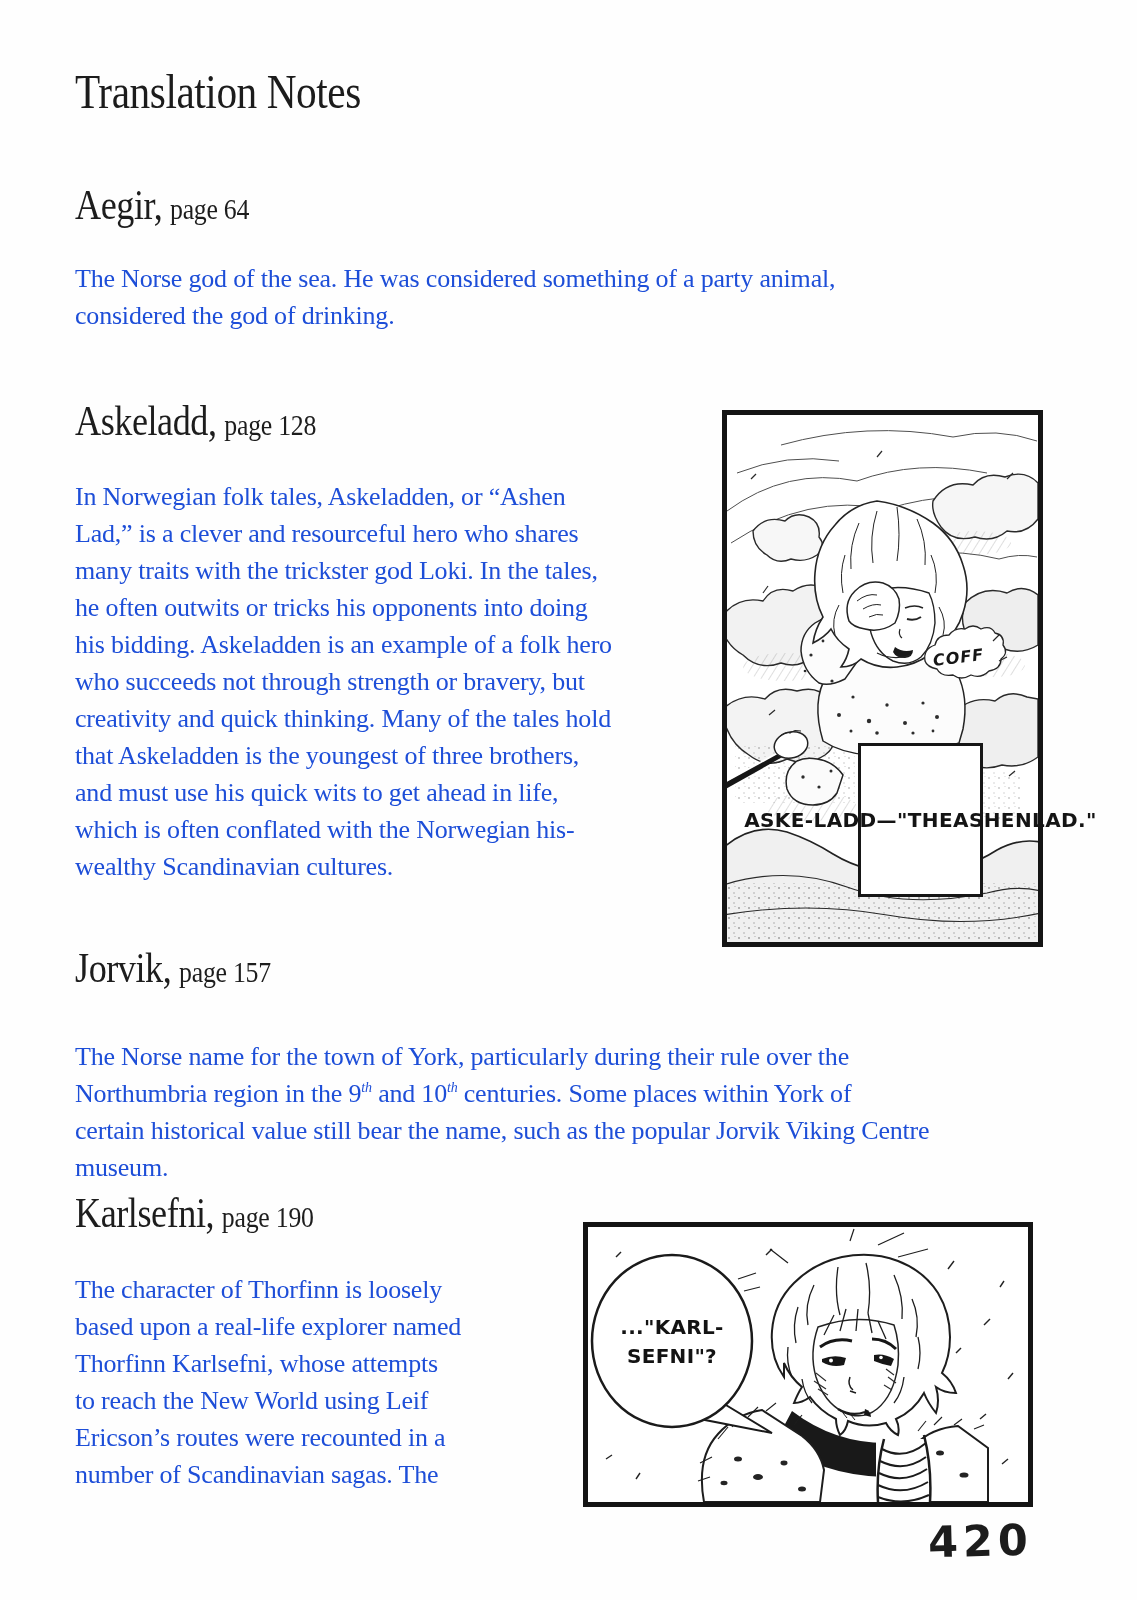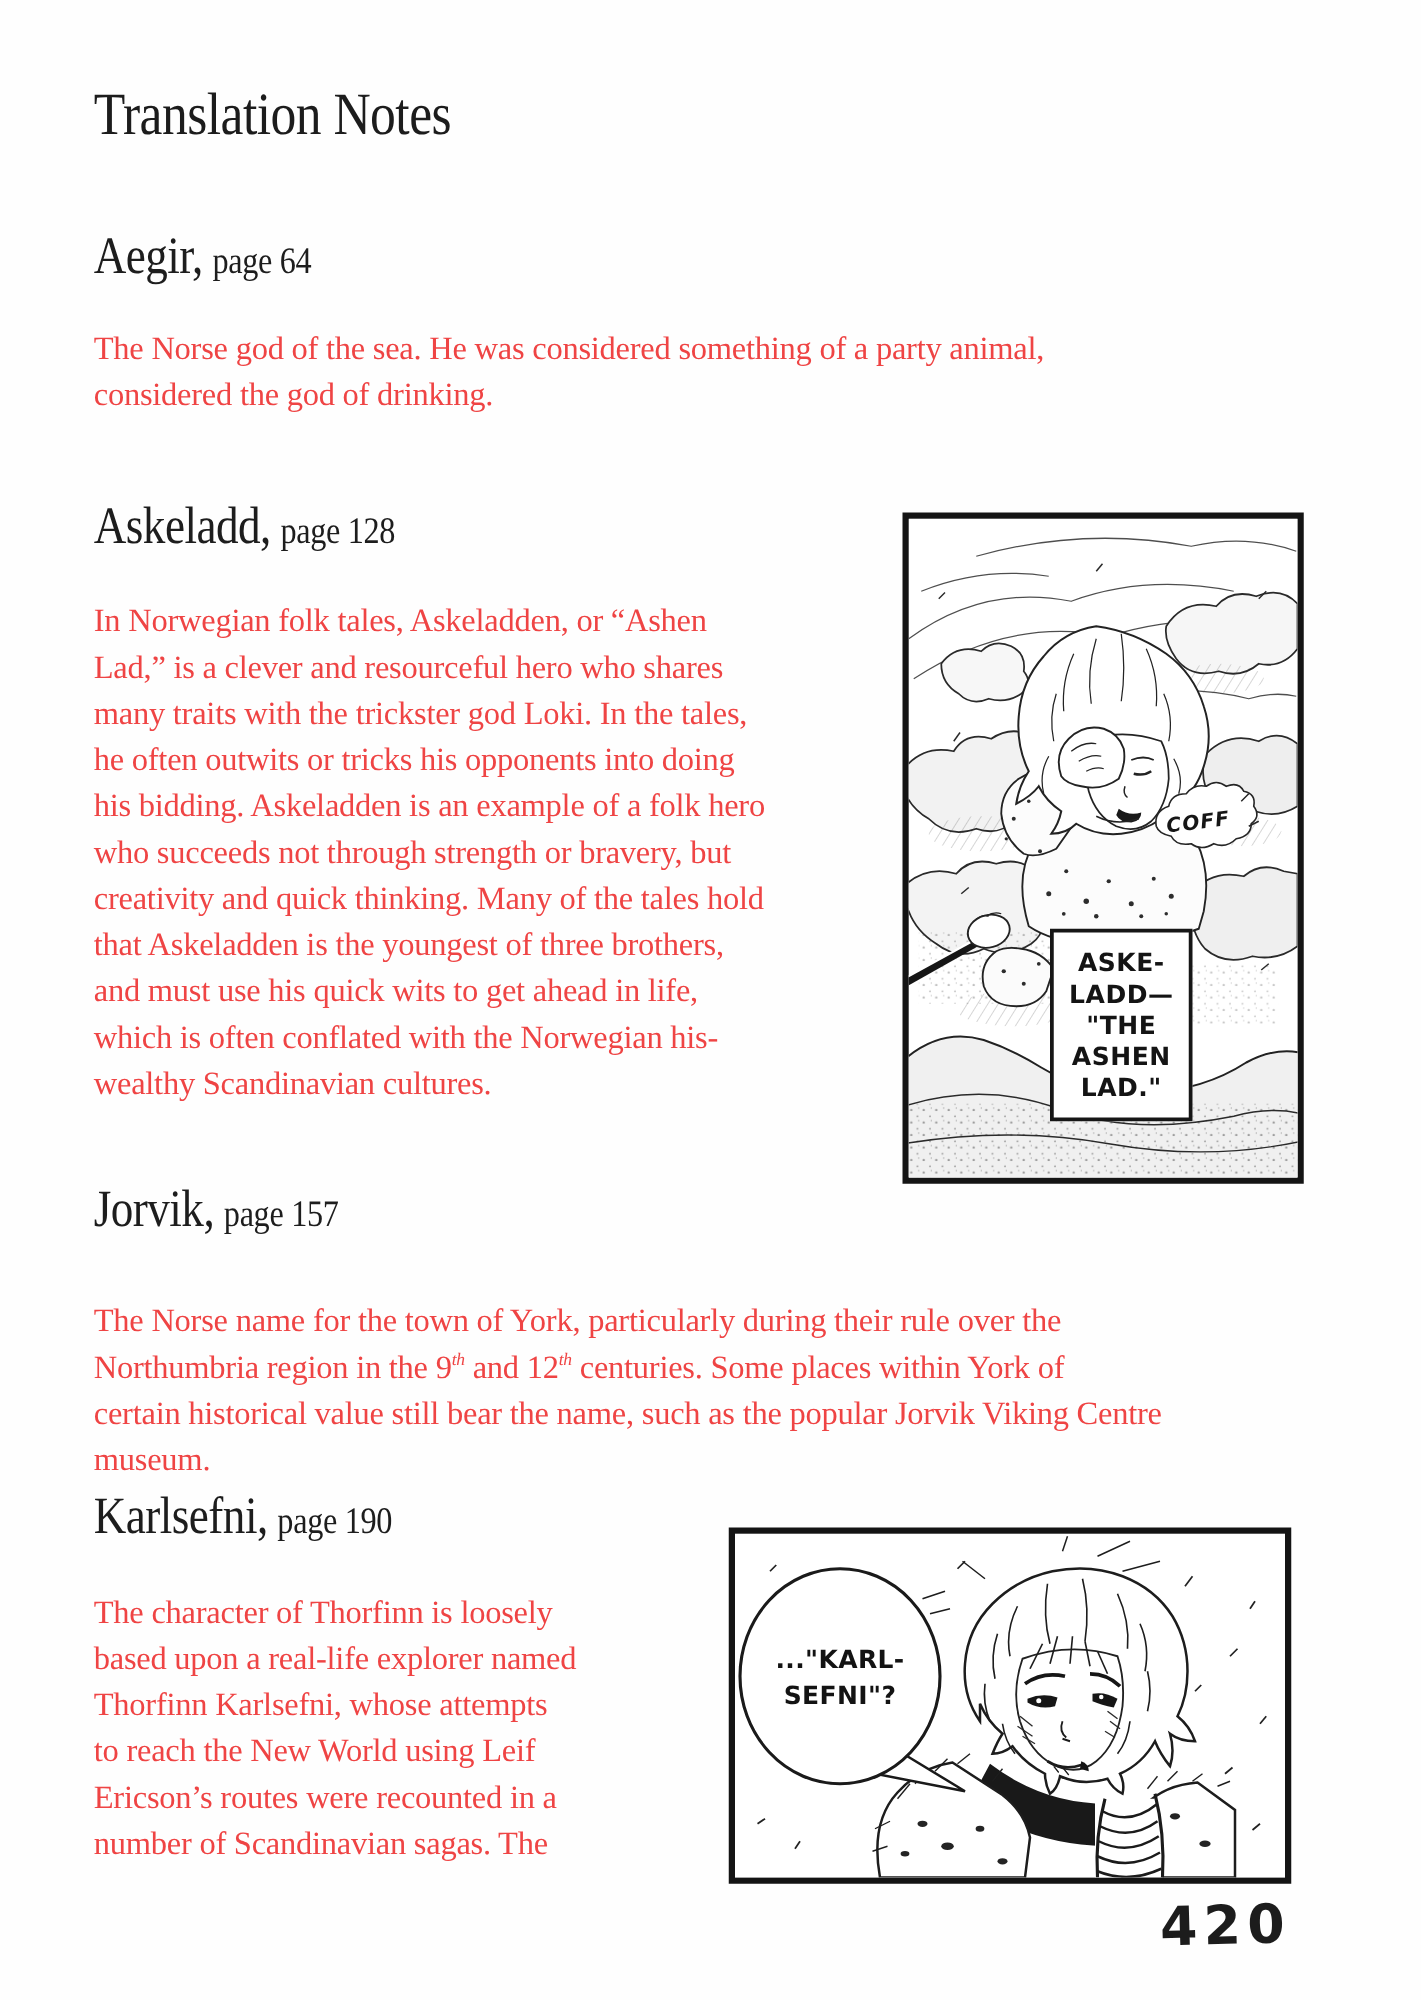"The Norse god of the" .t-line { color: #ef4444 -> #1d4ed8 }
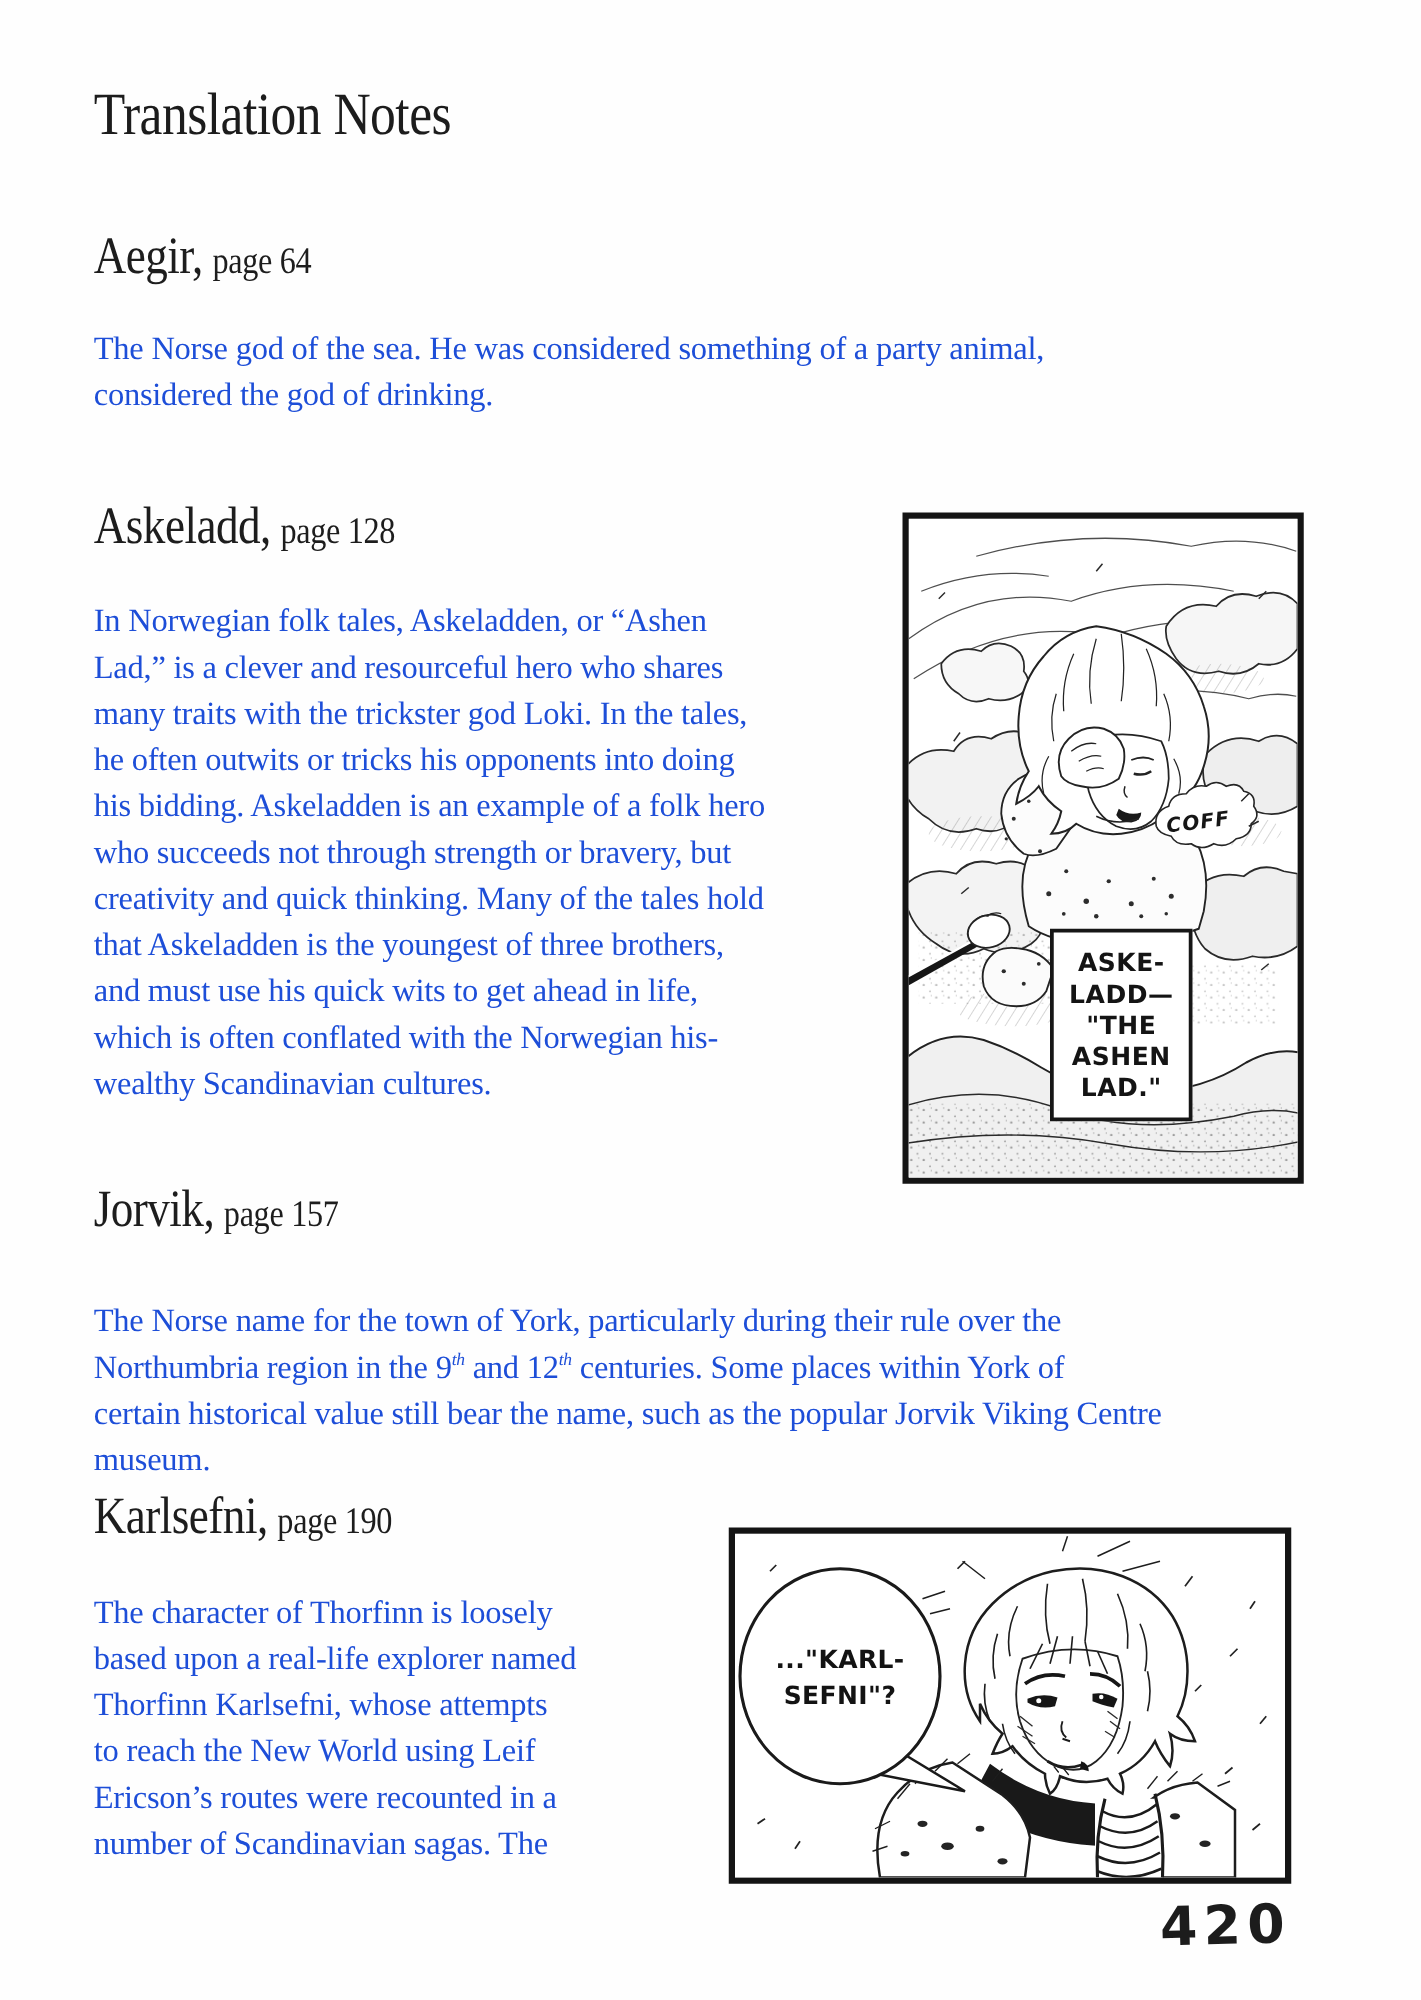"ASKE-" .caption-box { flex-direction: column -> row; left: 113px -> 131px; width: 114px -> 125px }
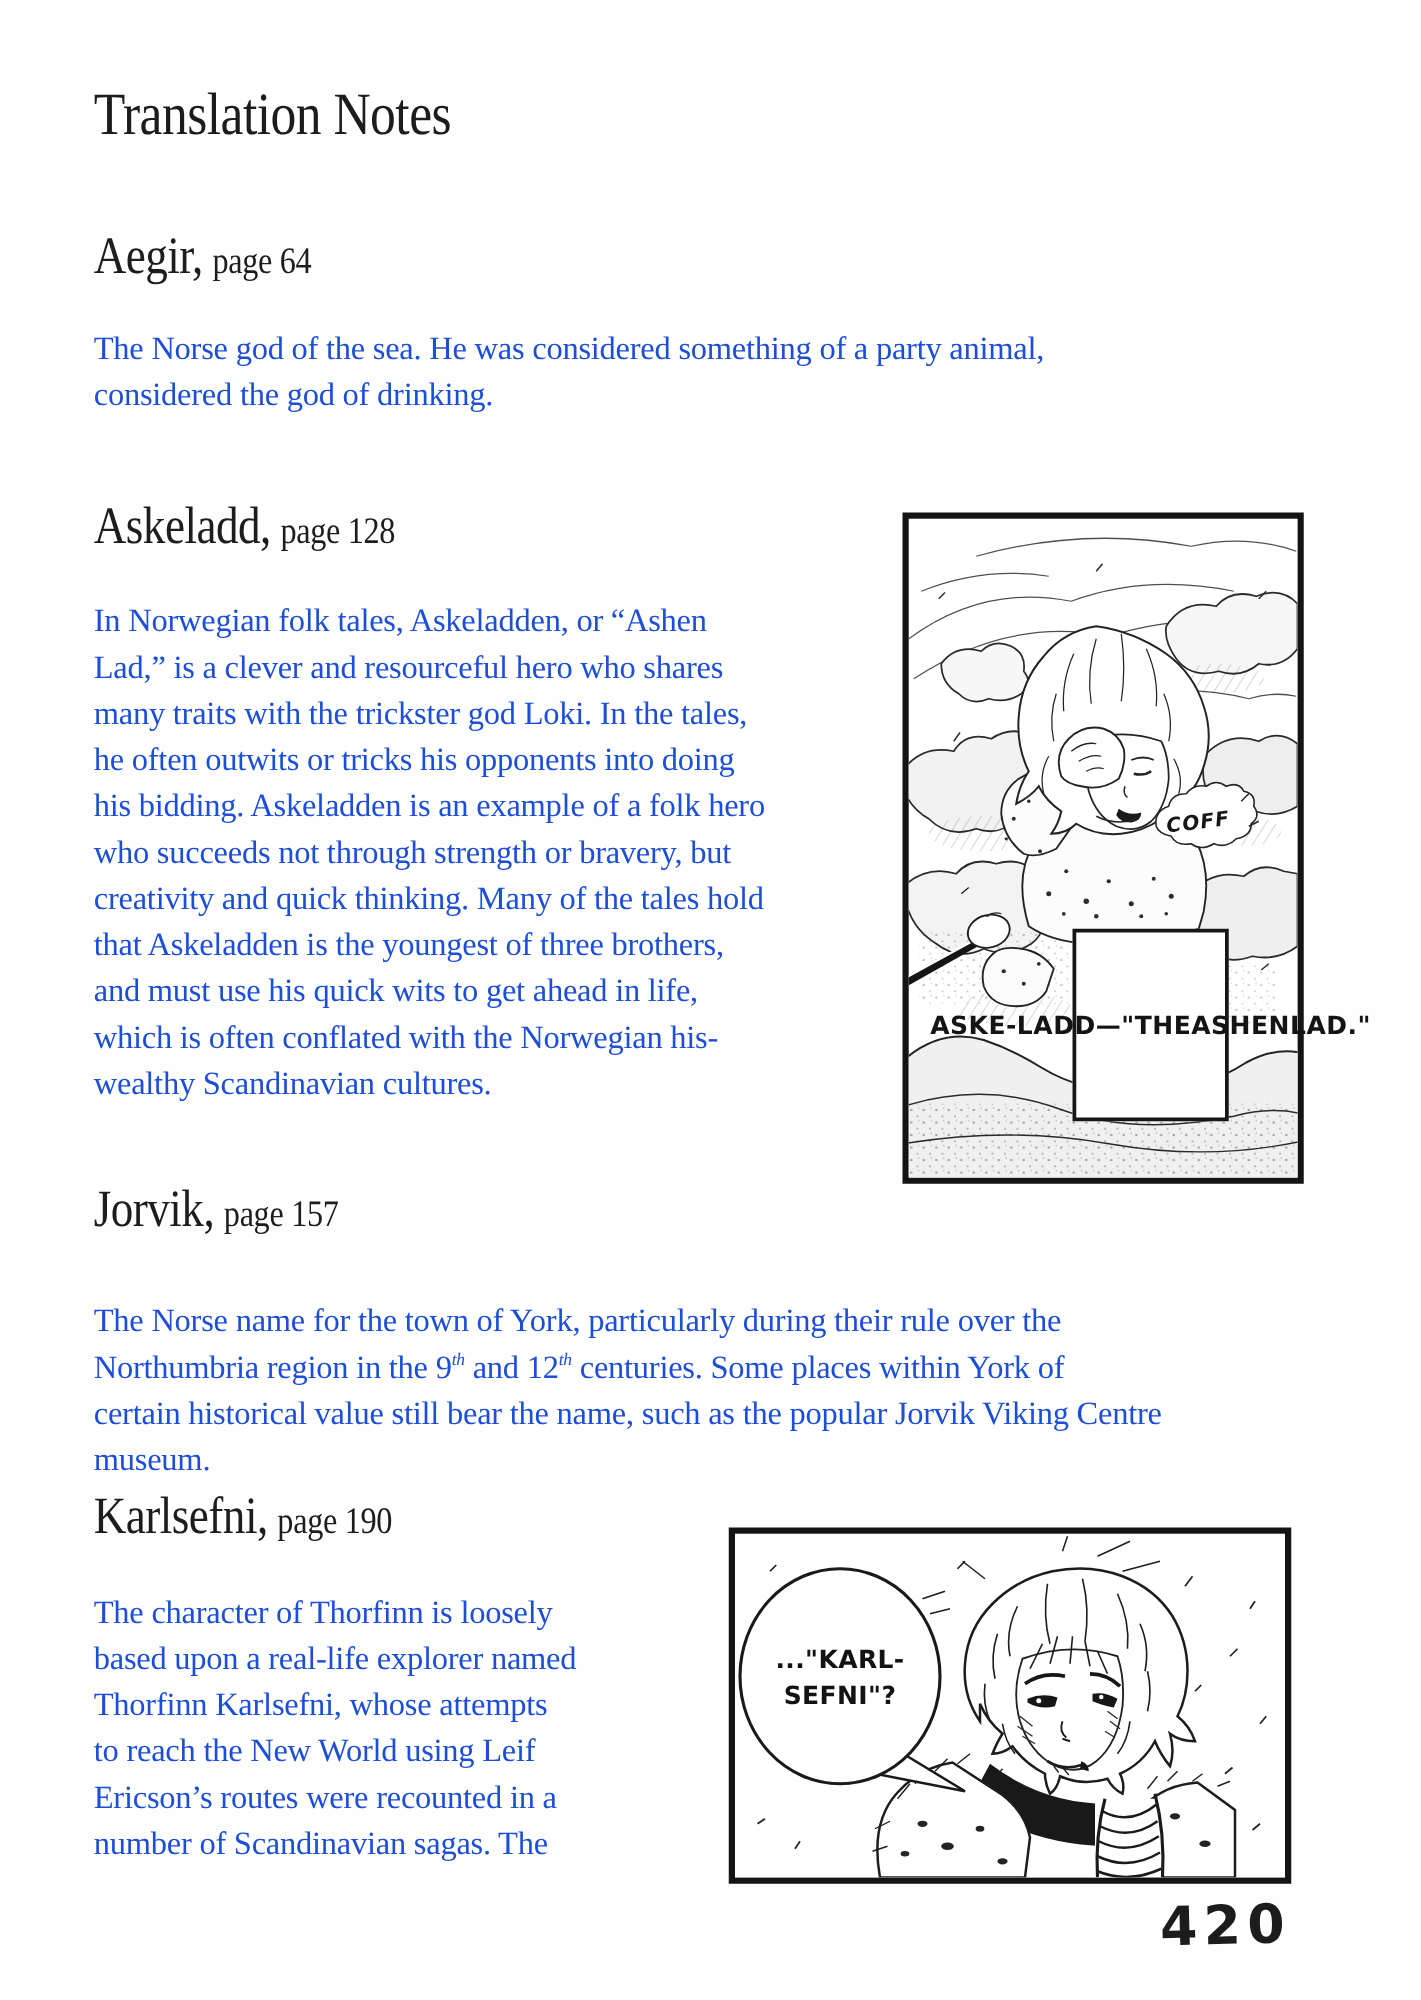"and 12" span { text: 12 -> 10 }
